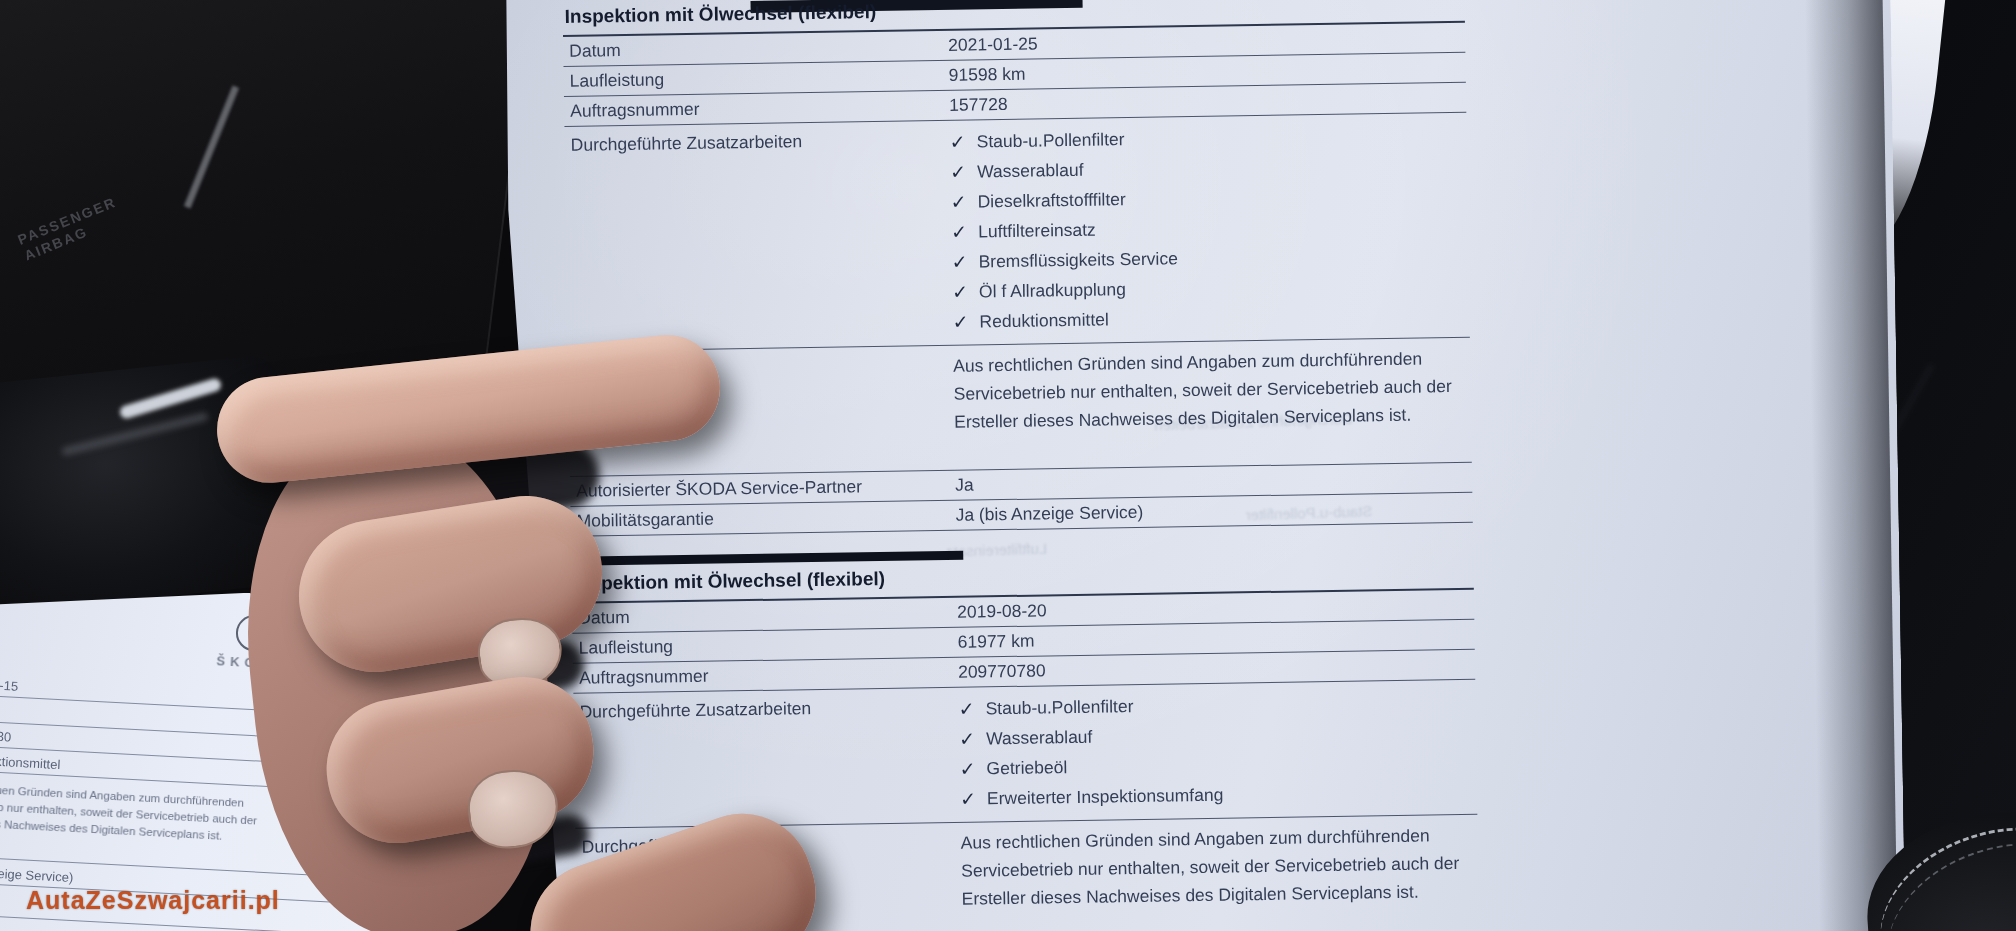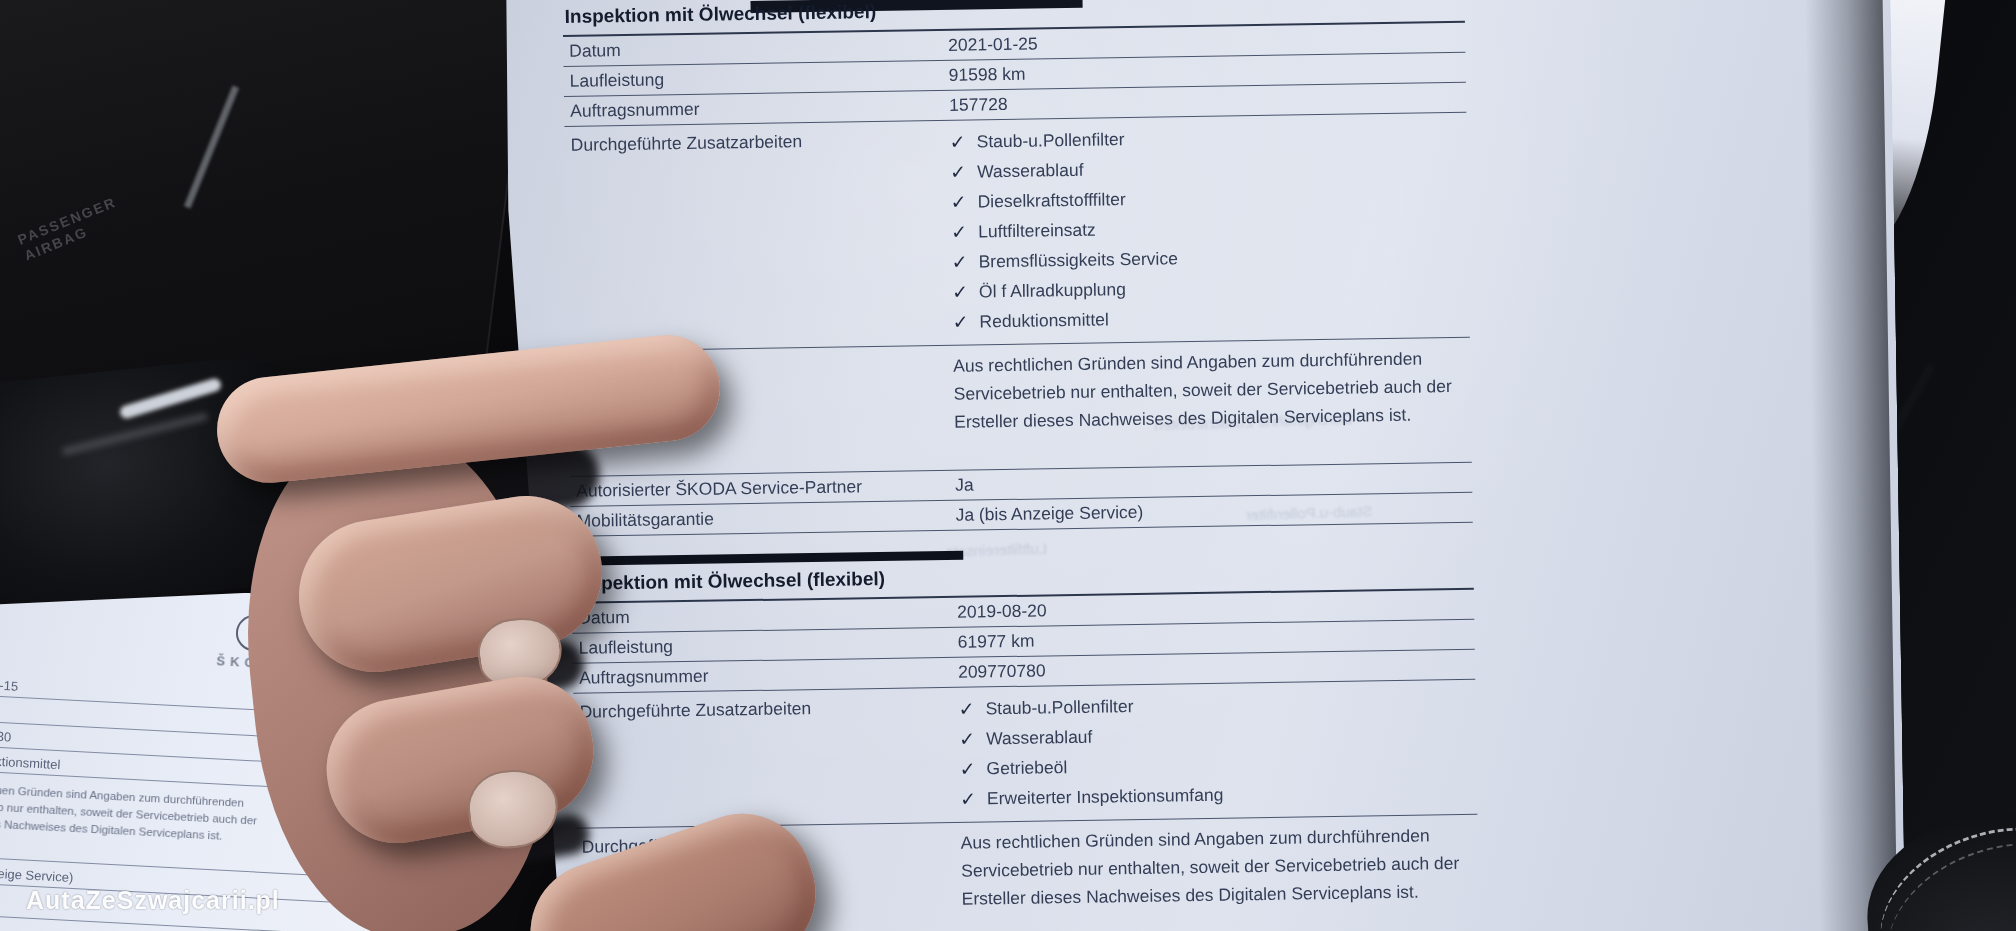"AutaZeSzwajcarii.pl" .watermark { color: #ffffff -> #c2410c }
